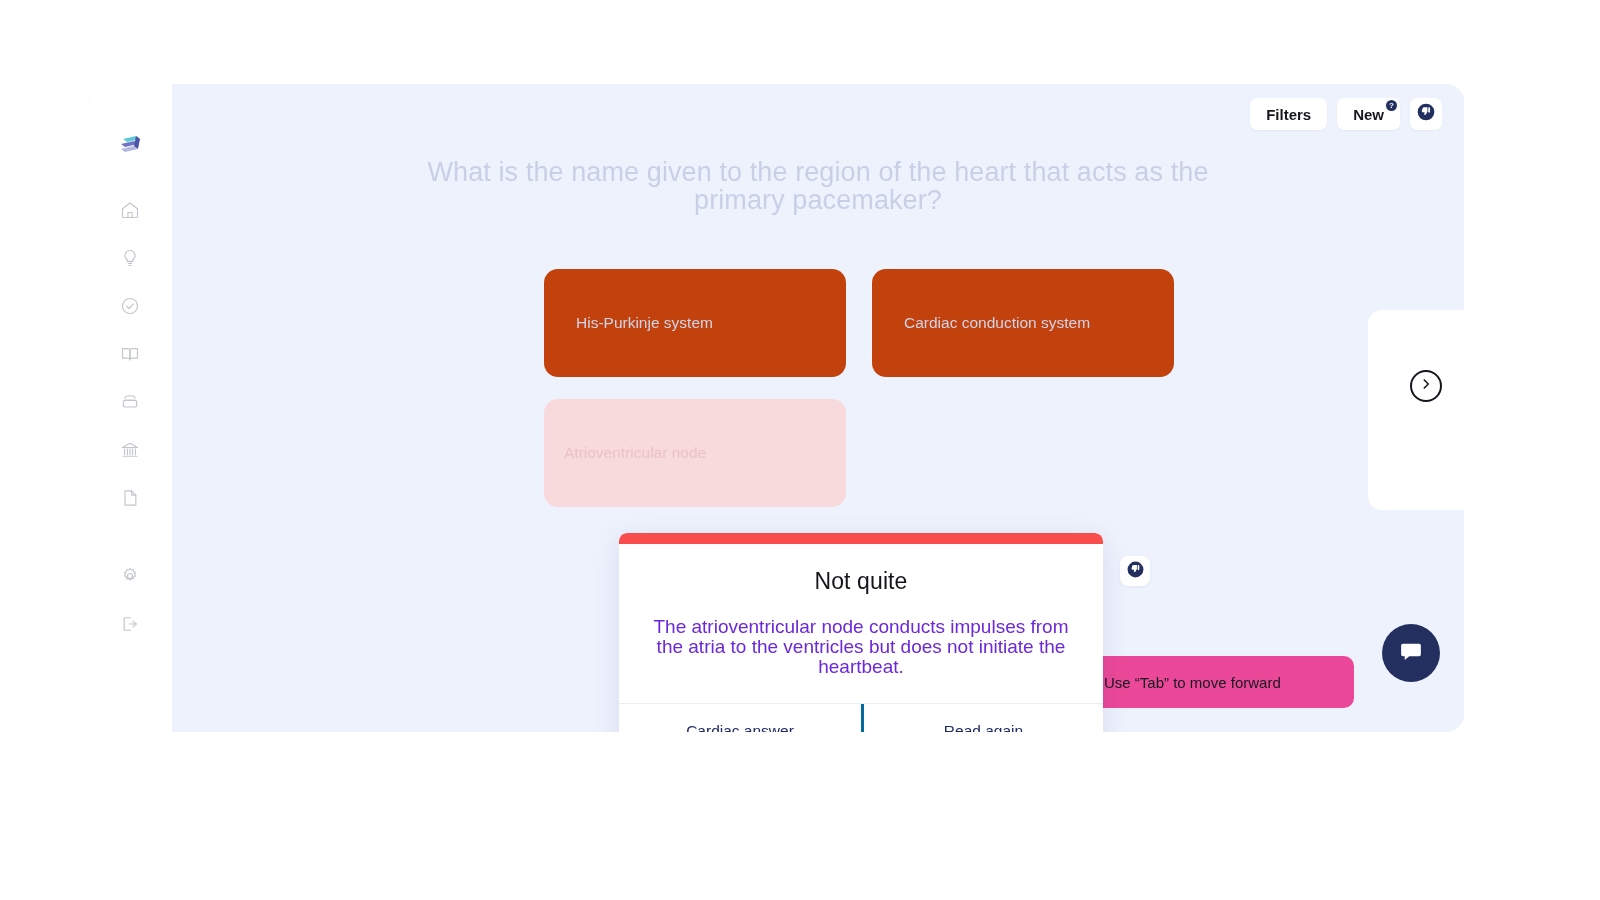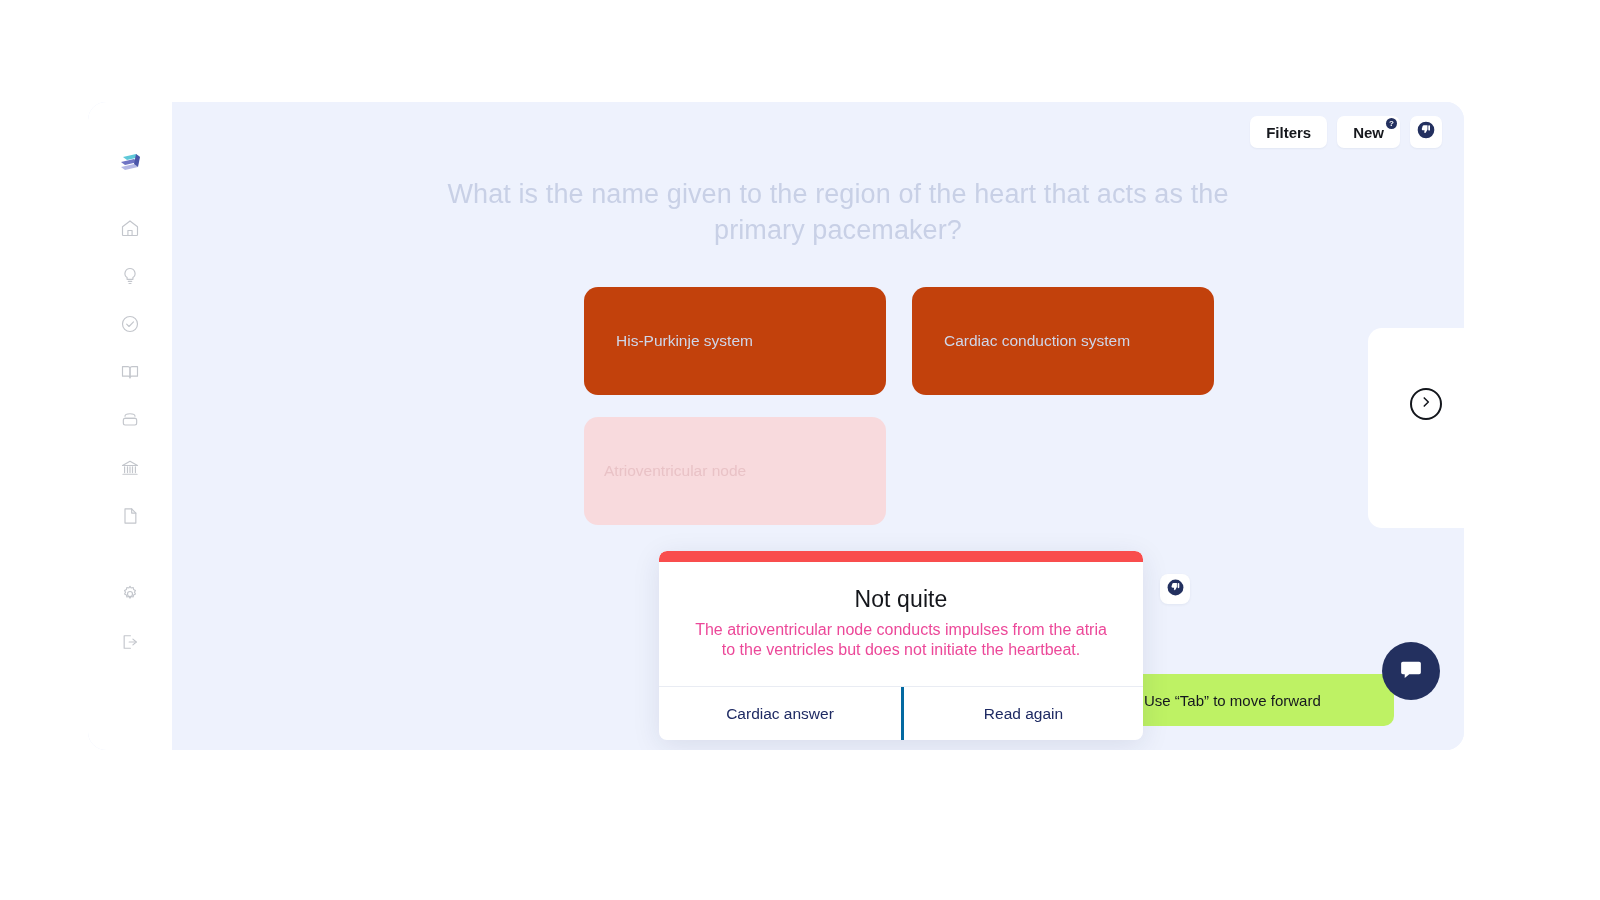"Filters" #app-window { gap: 40px -> none; top: 102px -> 84px }
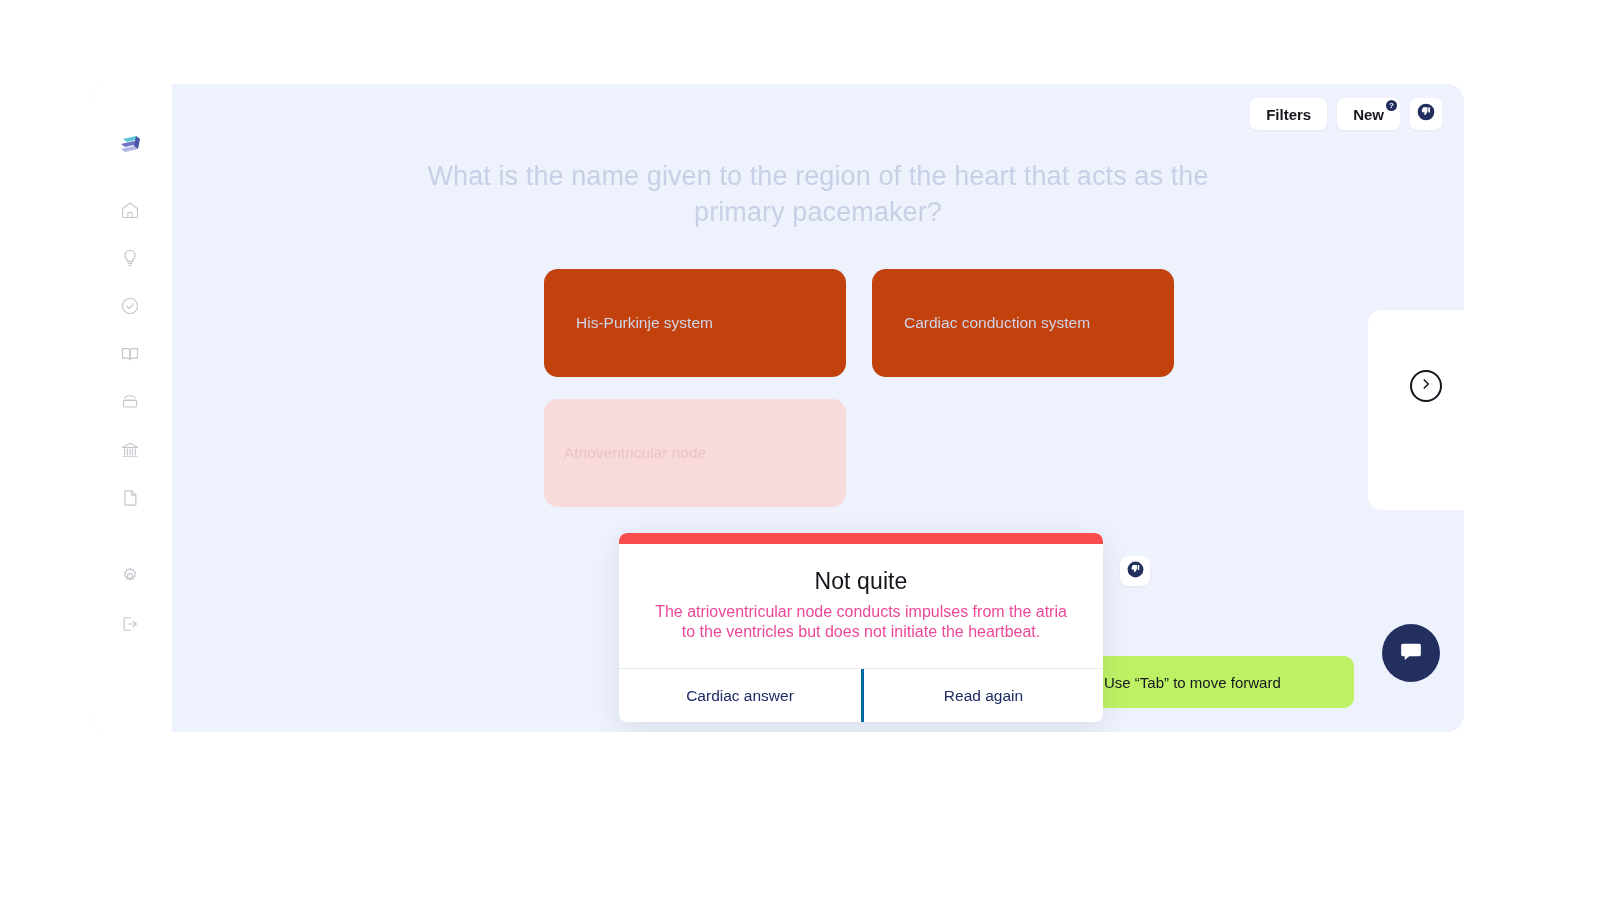"What is the name given" #question { line-height: 36px -> 28px }
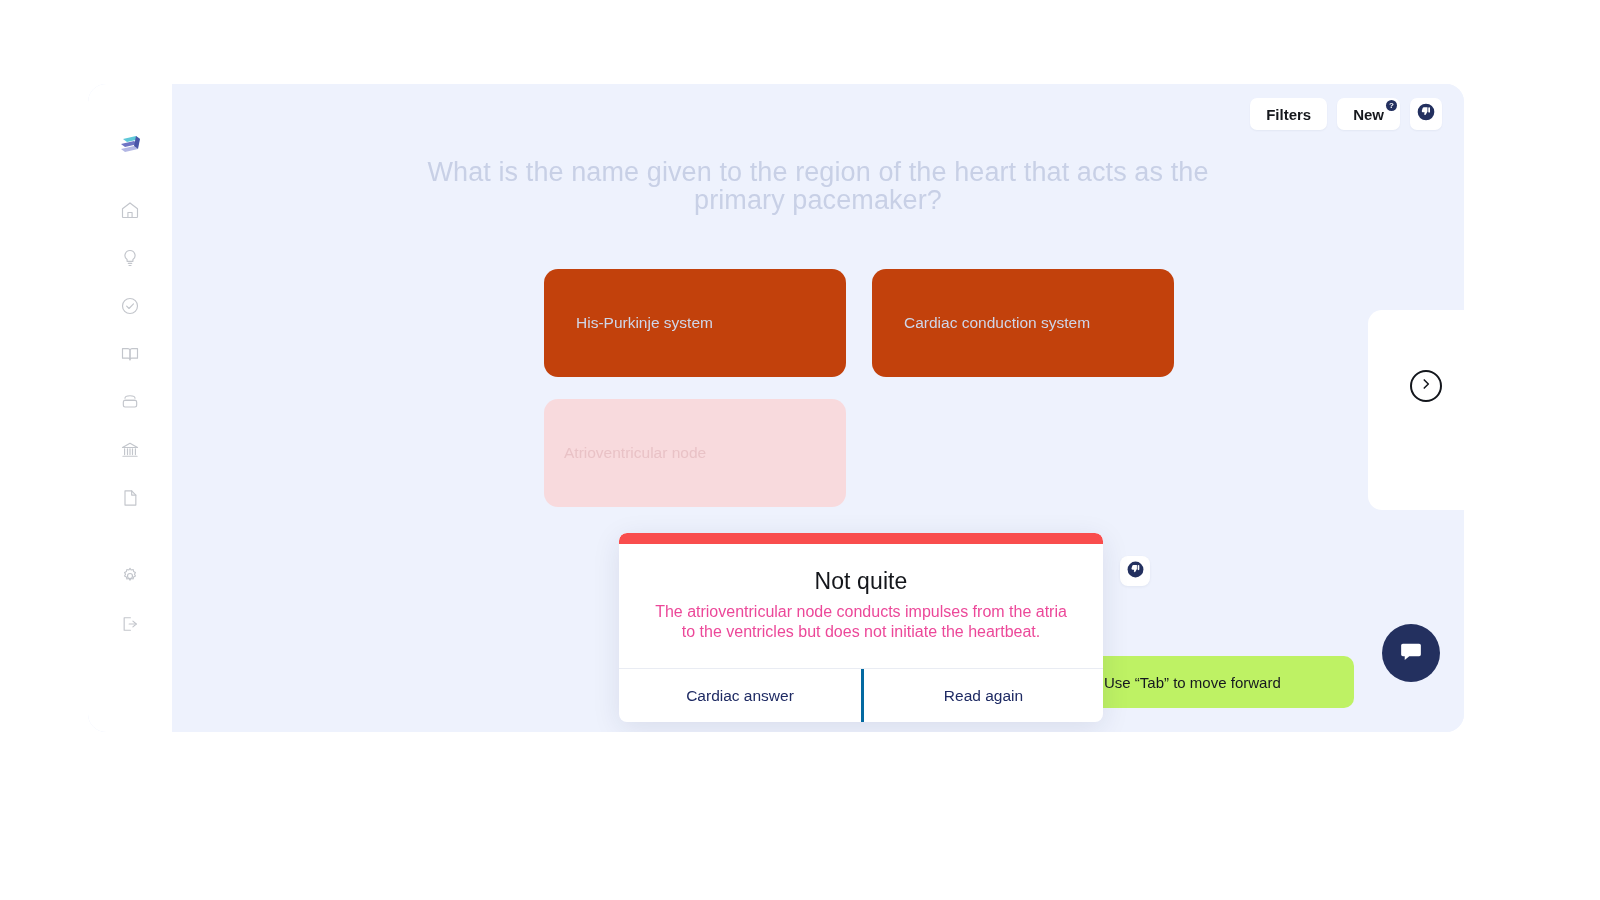"Not quite" #modal-title { margin-bottom: 7px -> 22px }
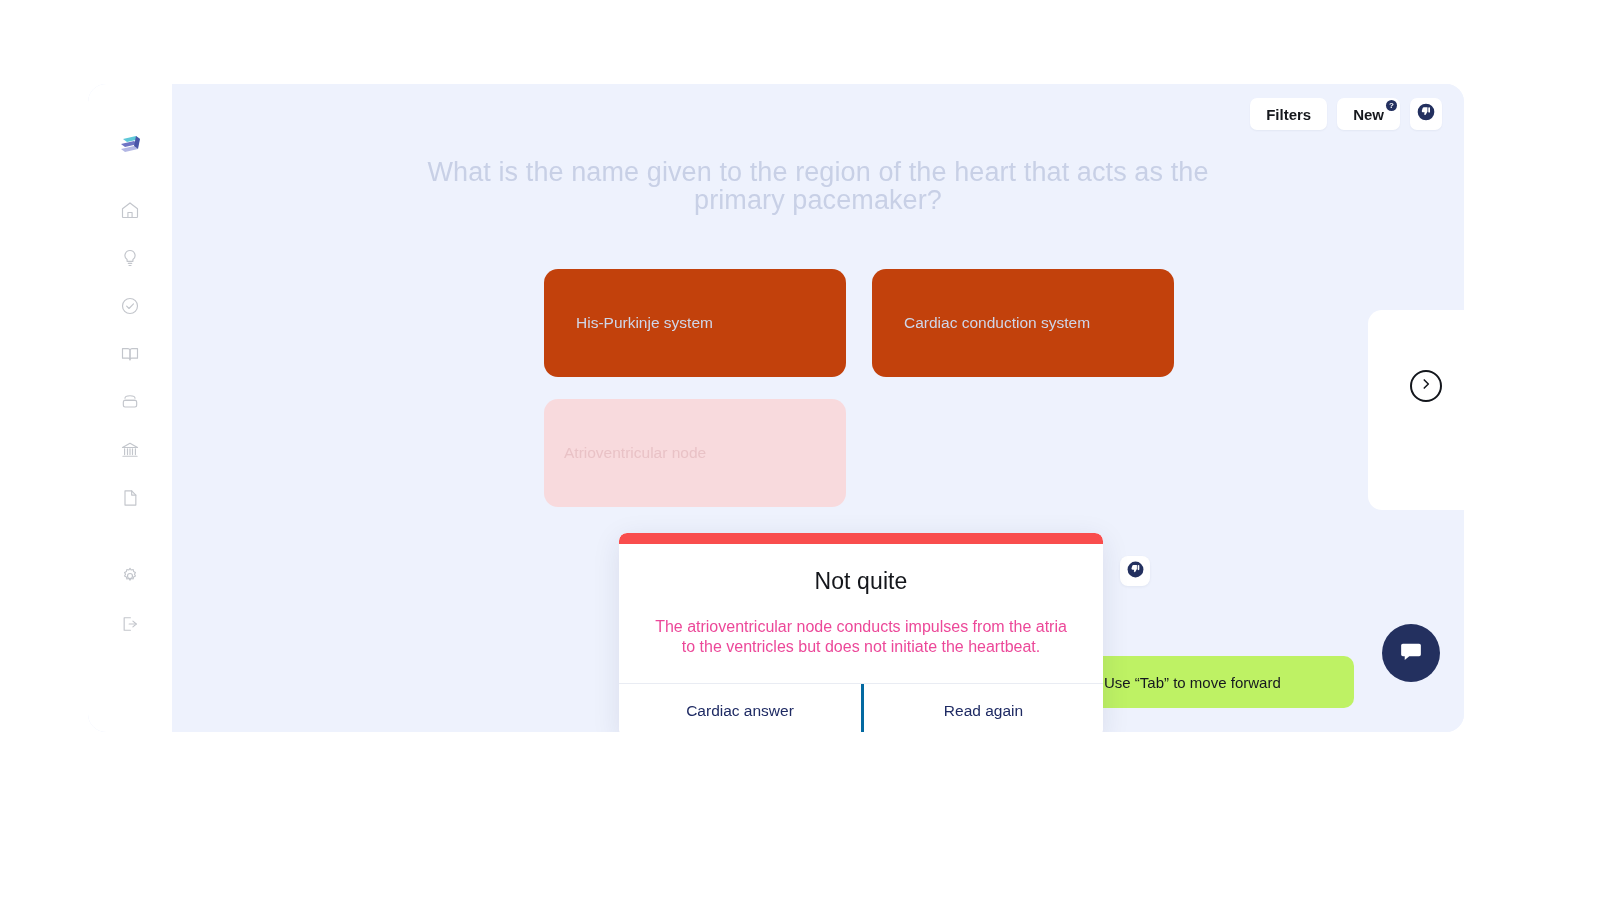"The atrioventricular node conducts" #modal-text { color: #ec4899 -> #6d28d9; font-size: 16px -> 19px }
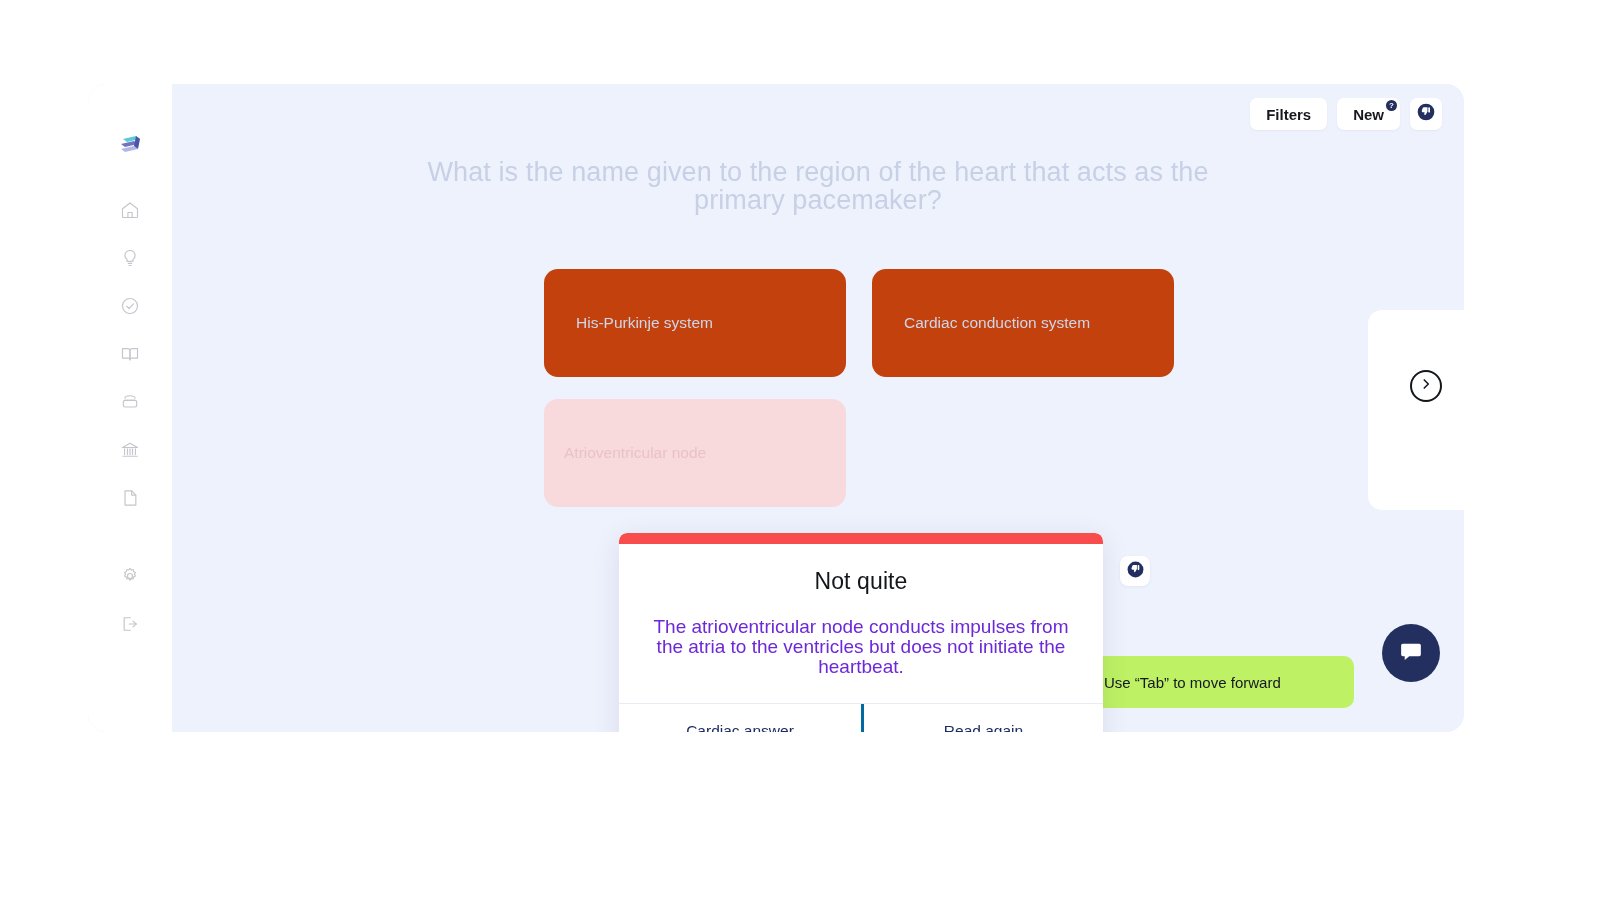"Use “Tab” to move forward" #tab-hint { background: #bef264 -> #ec4899 }
